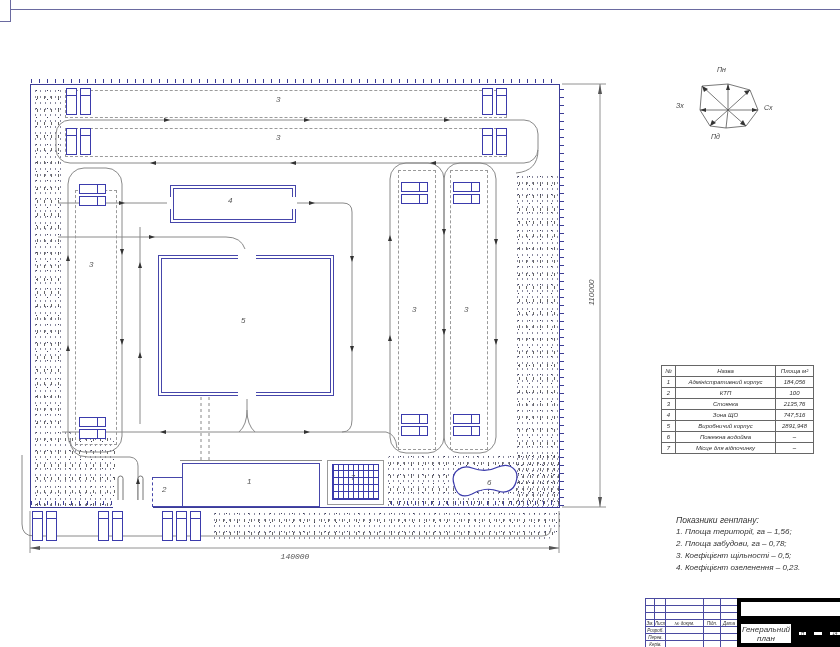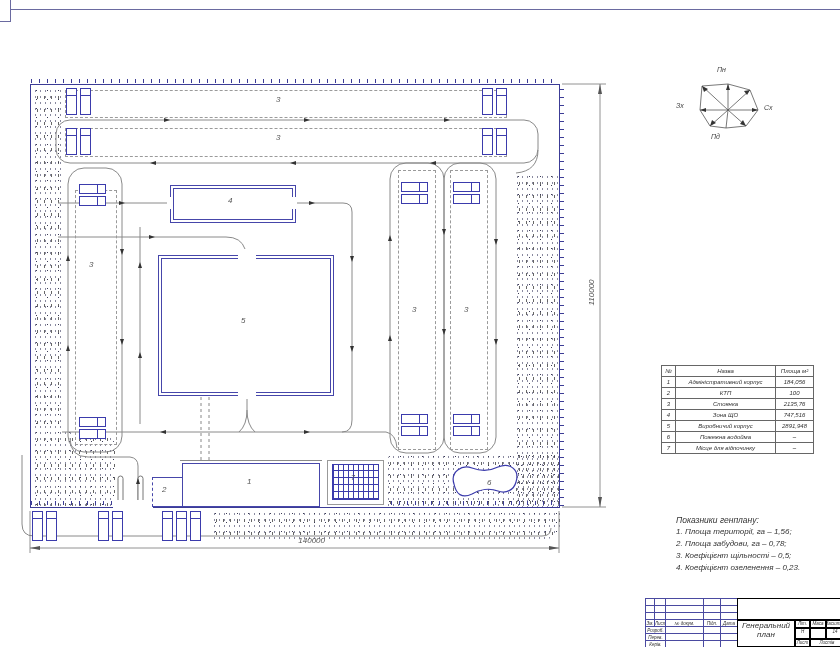"140000" span.dim { font-family: none -> Liberation Mono, monospace; text-align: right -> center; top: 536px -> 552px }
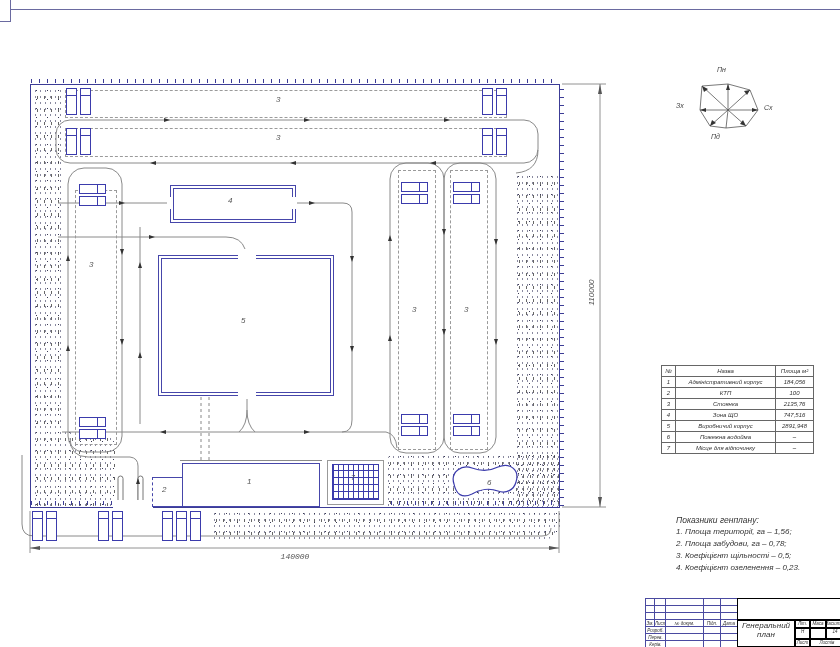"Генеральний план" #tblock .cell { align-items: none -> center; border: 1px solid #000000 -> 4px solid #000000 }
